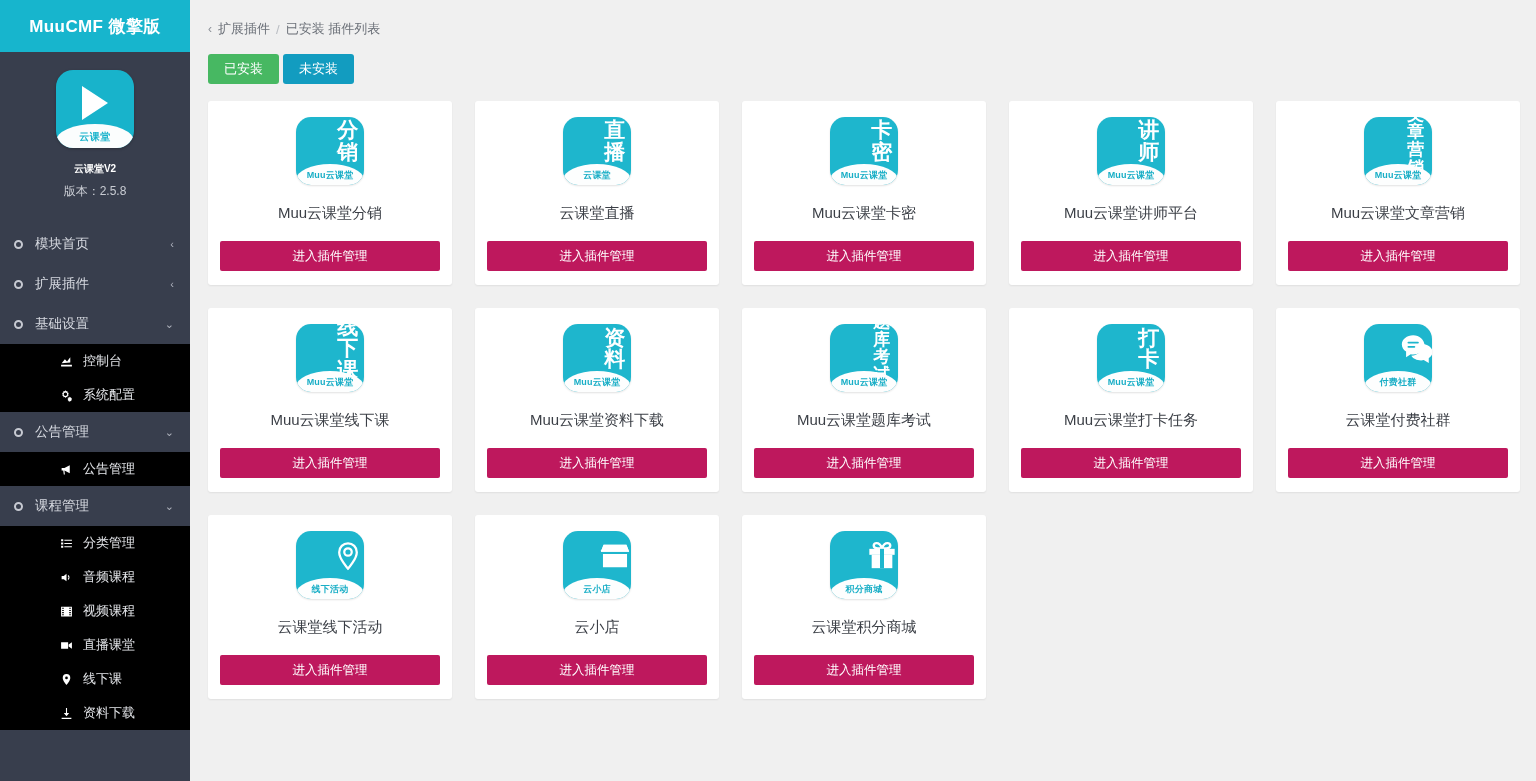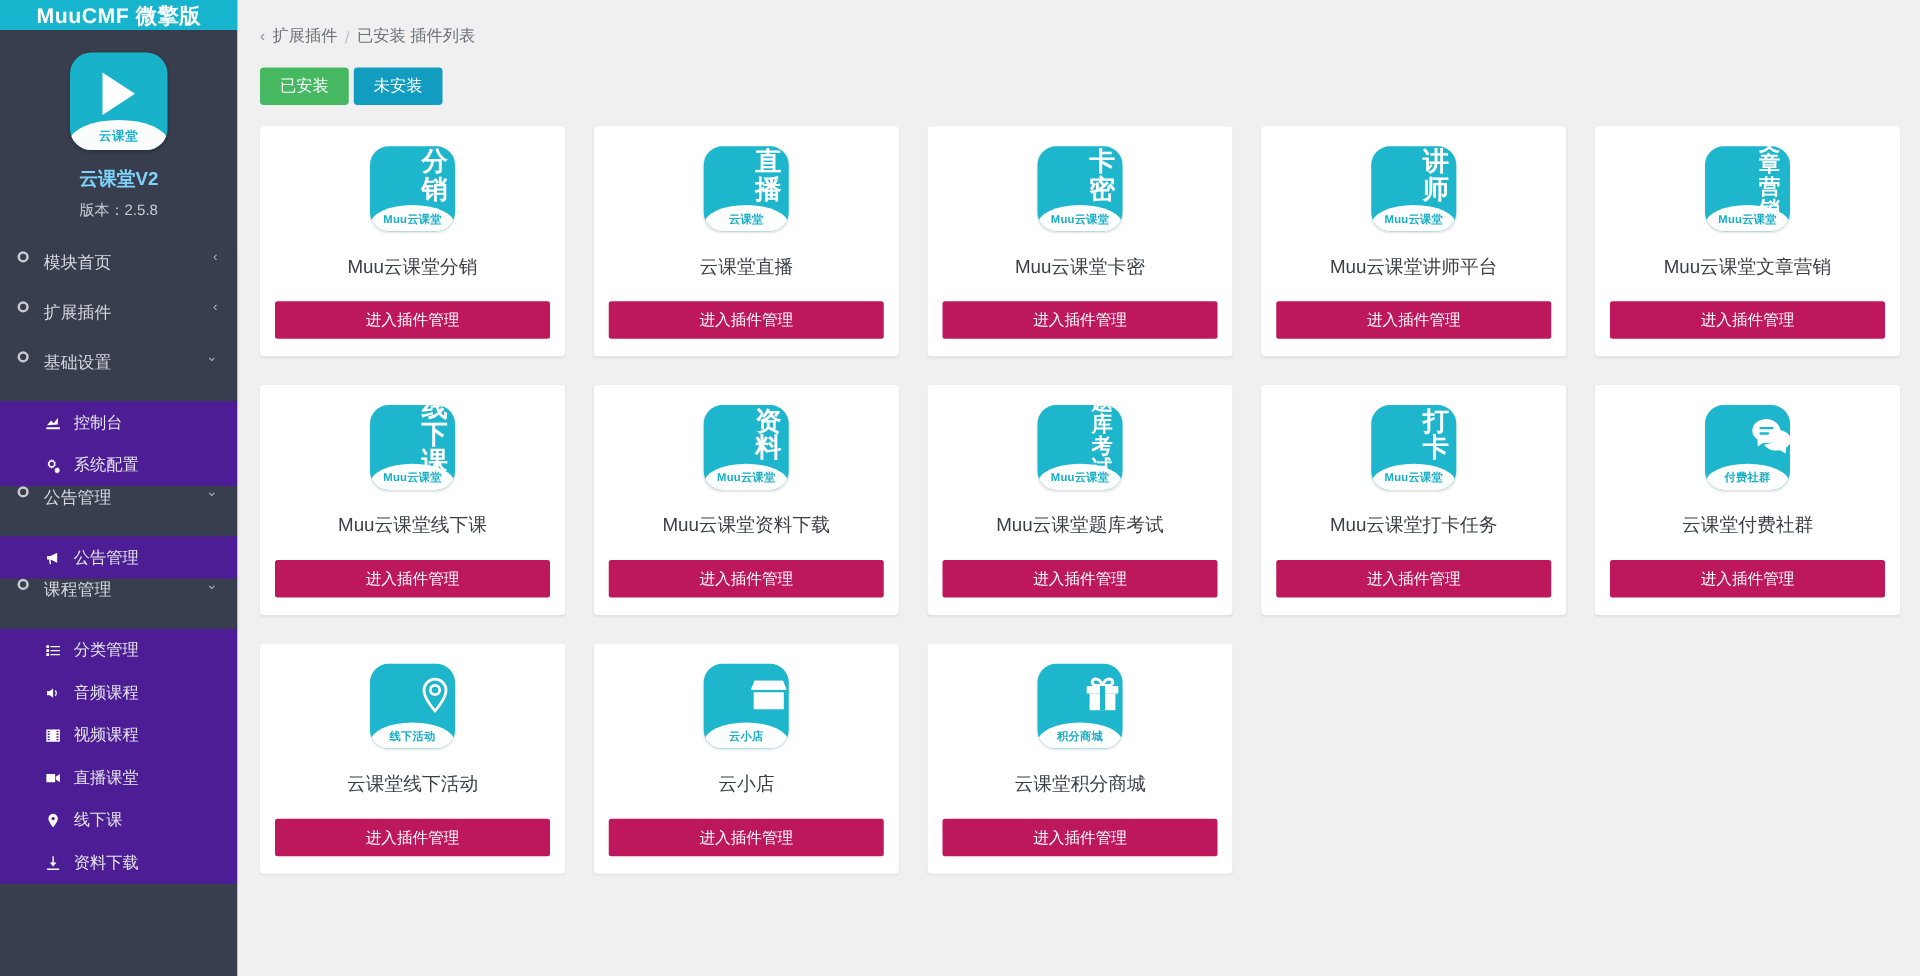"MuuCMF 微擎版" .brand-bar { height: 24px -> 52px }
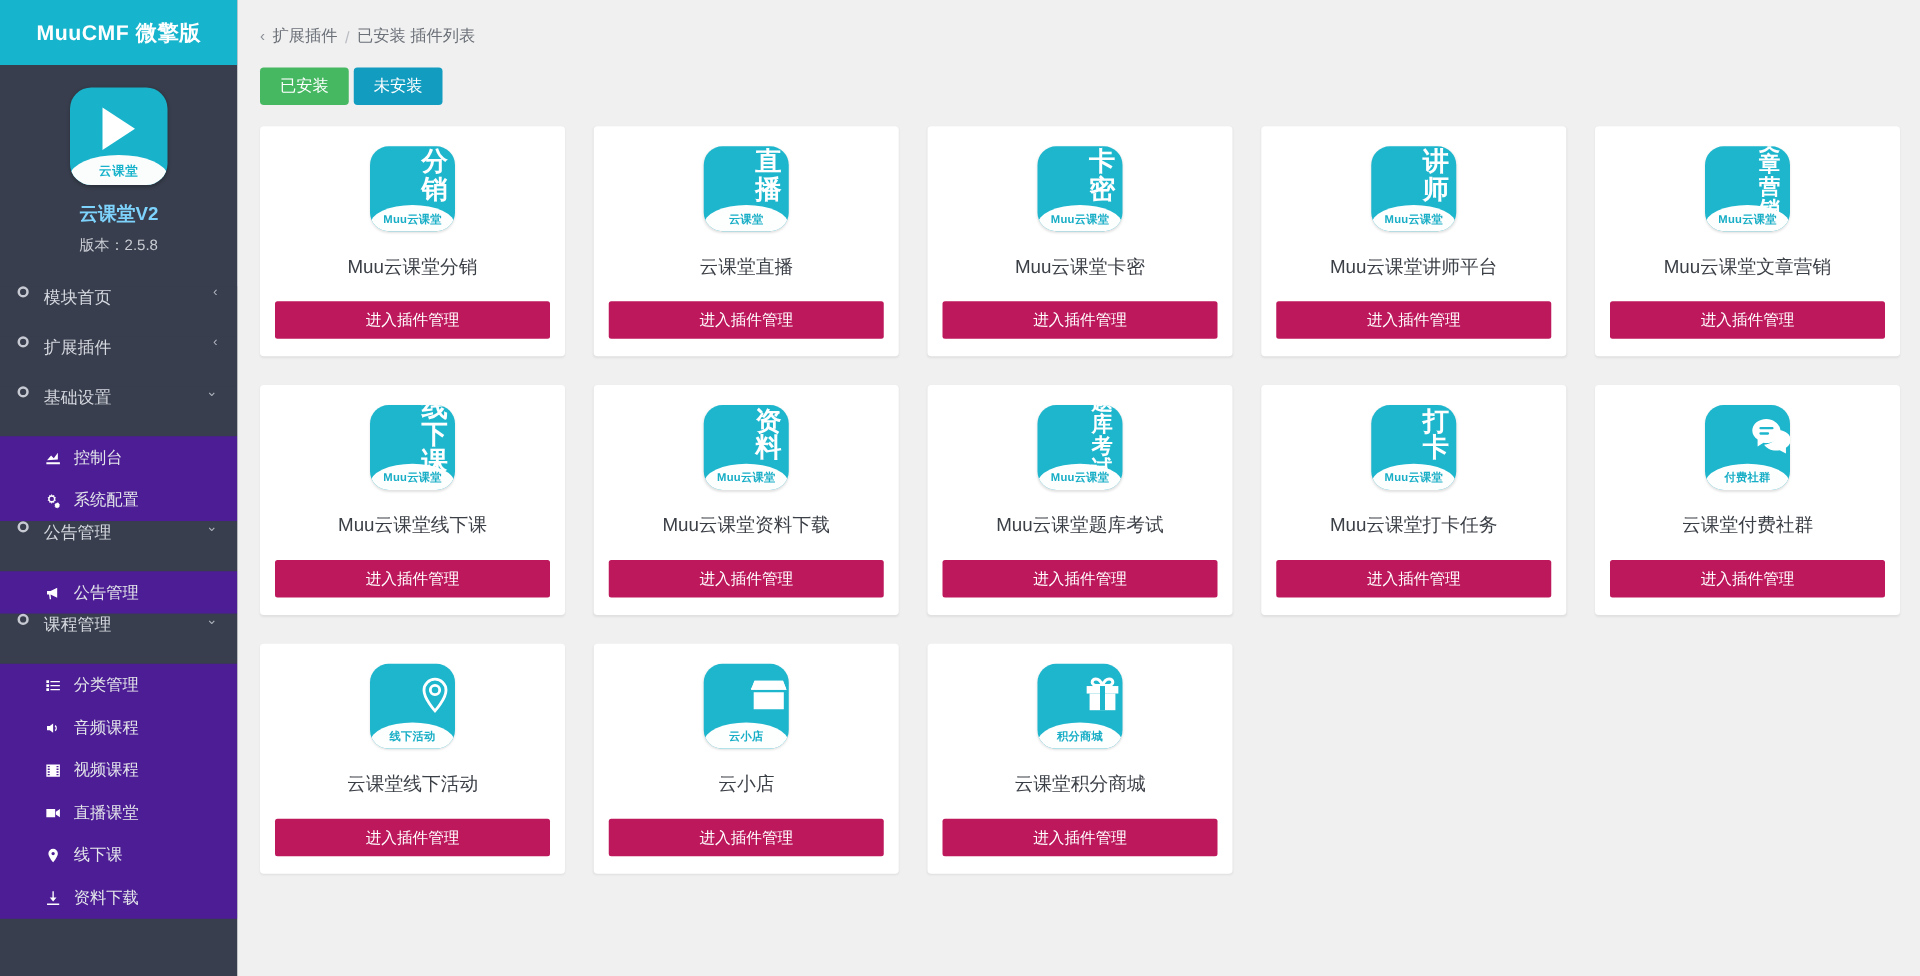"云课堂V2" .app-name { color: #7dd3fc -> #ffffff; font-size: 15px -> 10px }
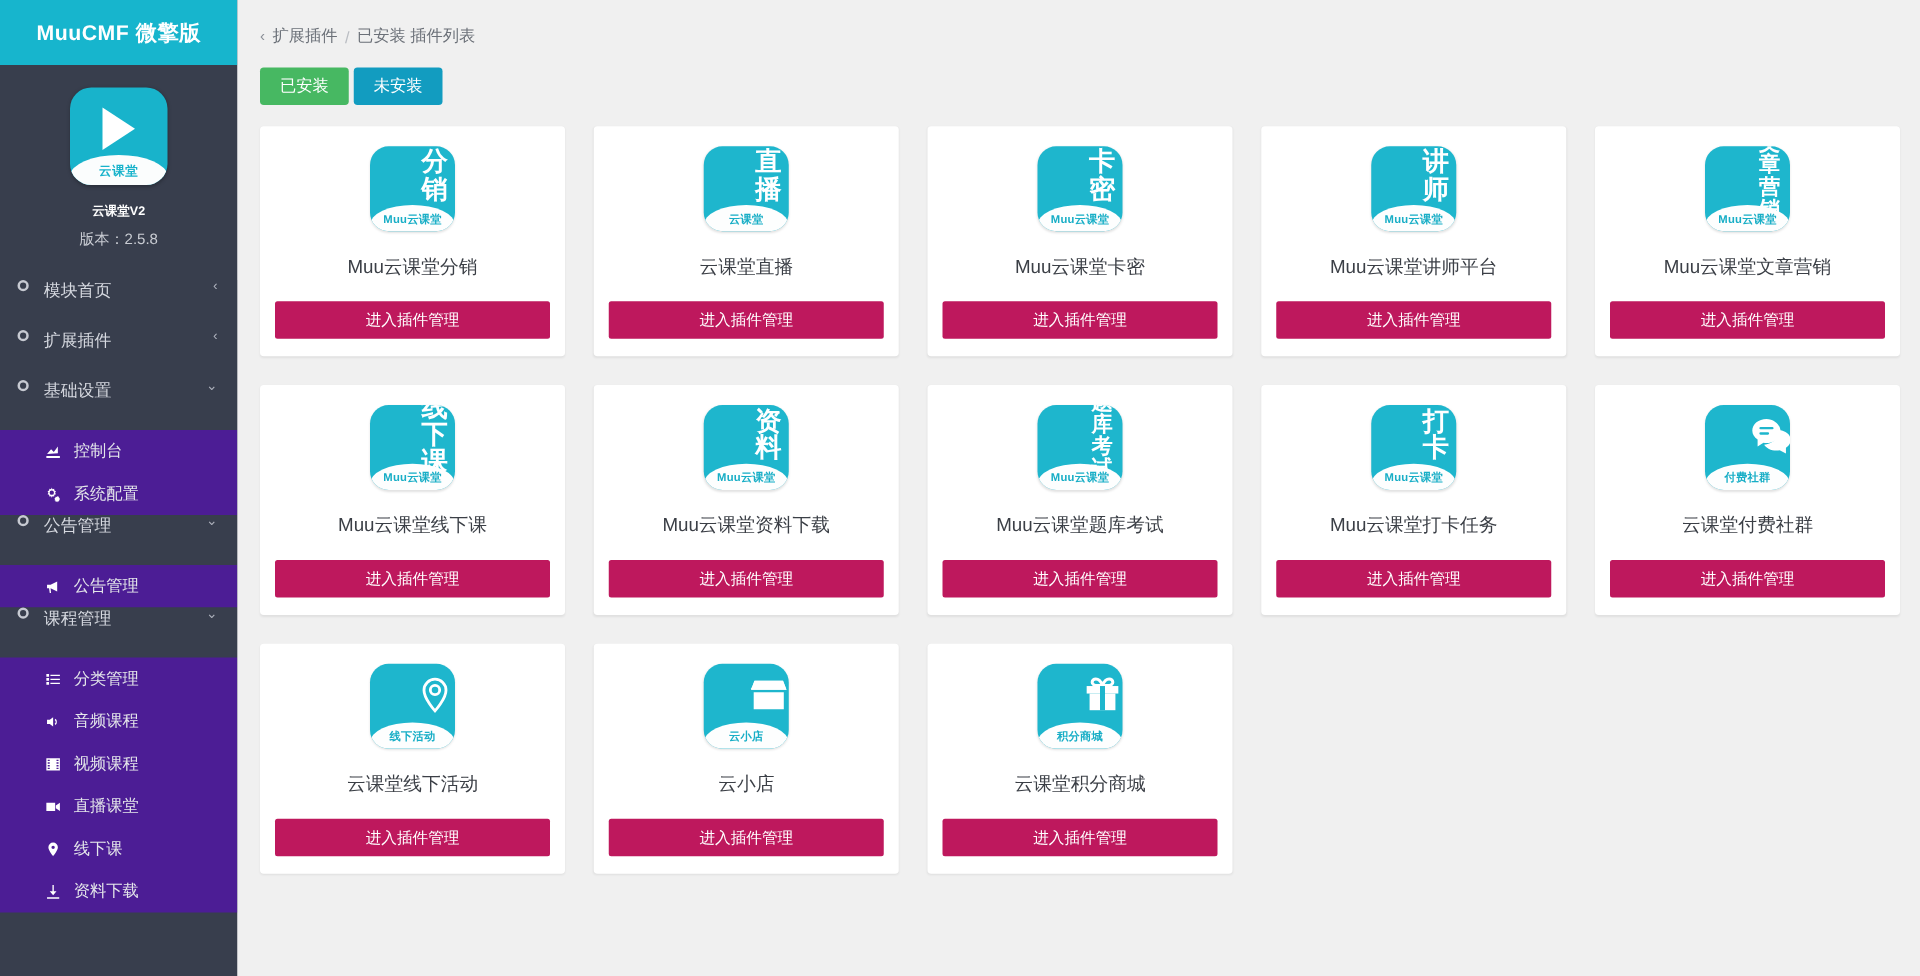"模块首页" .nav-group-head { align-items: flex-start -> center }
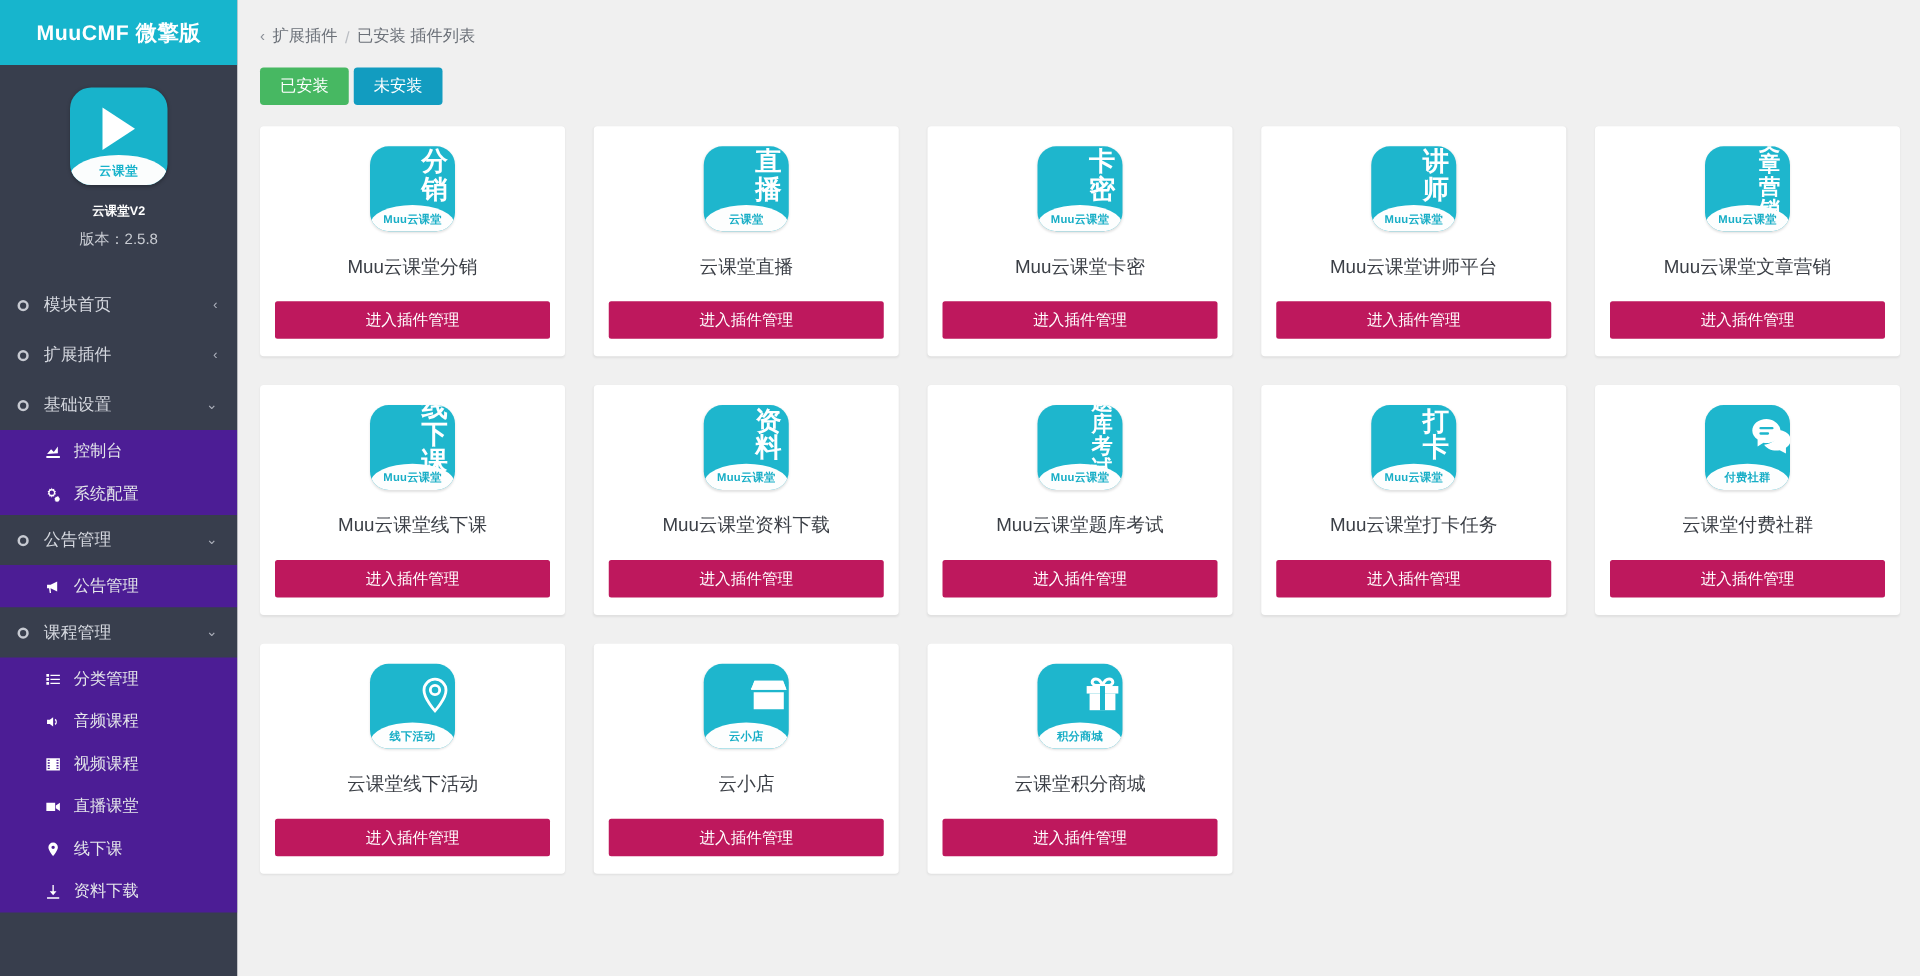"控制台" .submenu { background: #4c1d95 -> #000000; padding-left: none -> 24px }
